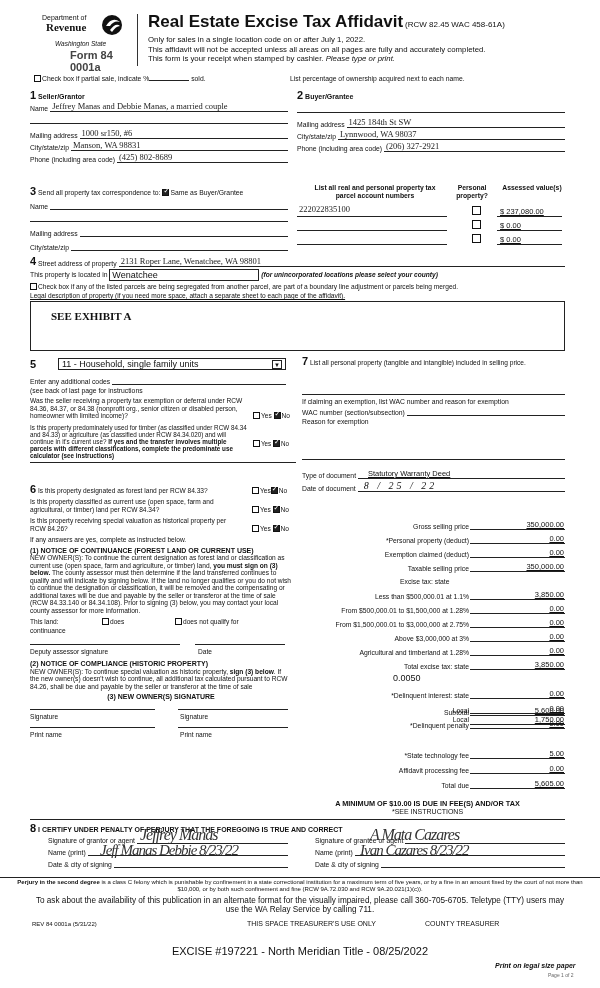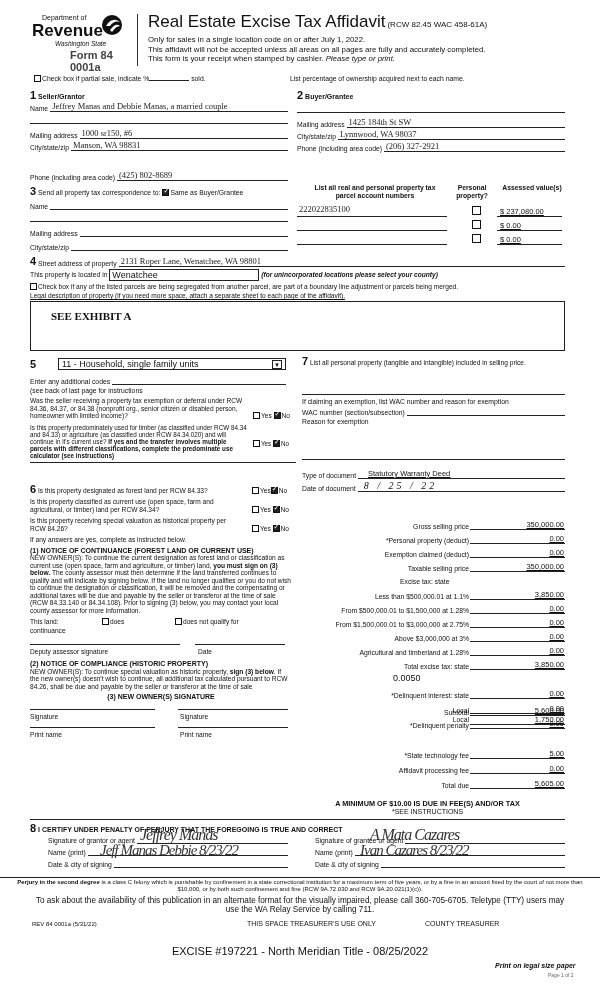"Revenue" div.abs { font-family: Liberation Sans, sans-serif -> Liberation Serif, serif; font-size: 17px -> 11px; left: 2px -> 16px }
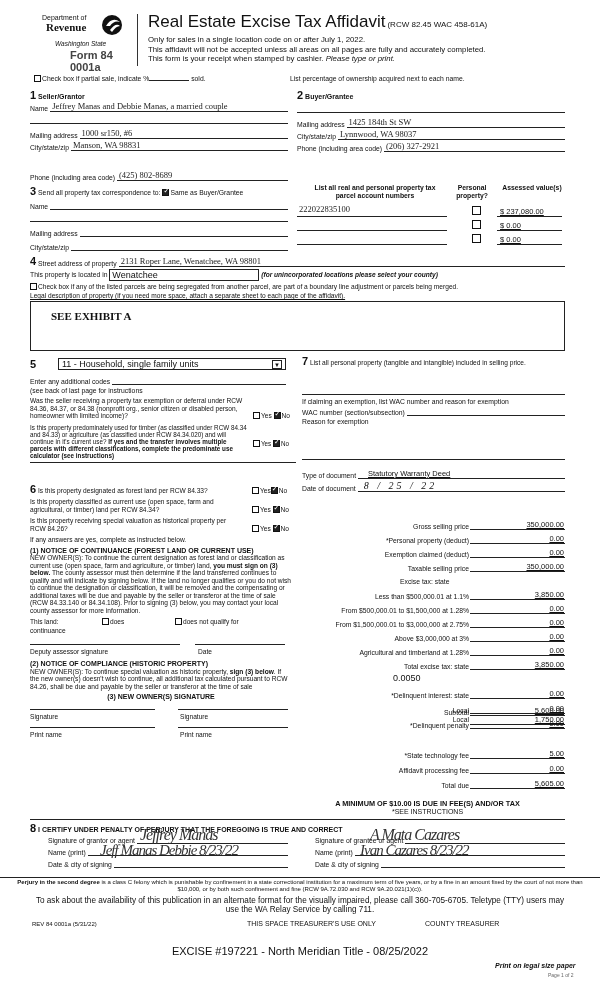"Real Estate Excise Tax Affidavit" span { font-weight: normal -> bold }
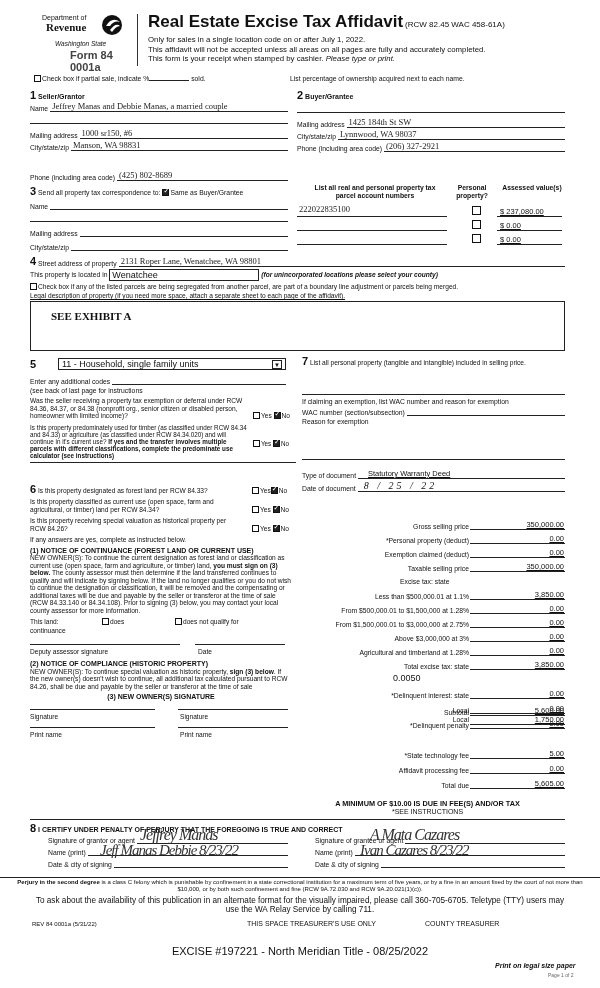"(425) 802-8689" div.row { margin-top: 21px -> 3px }
